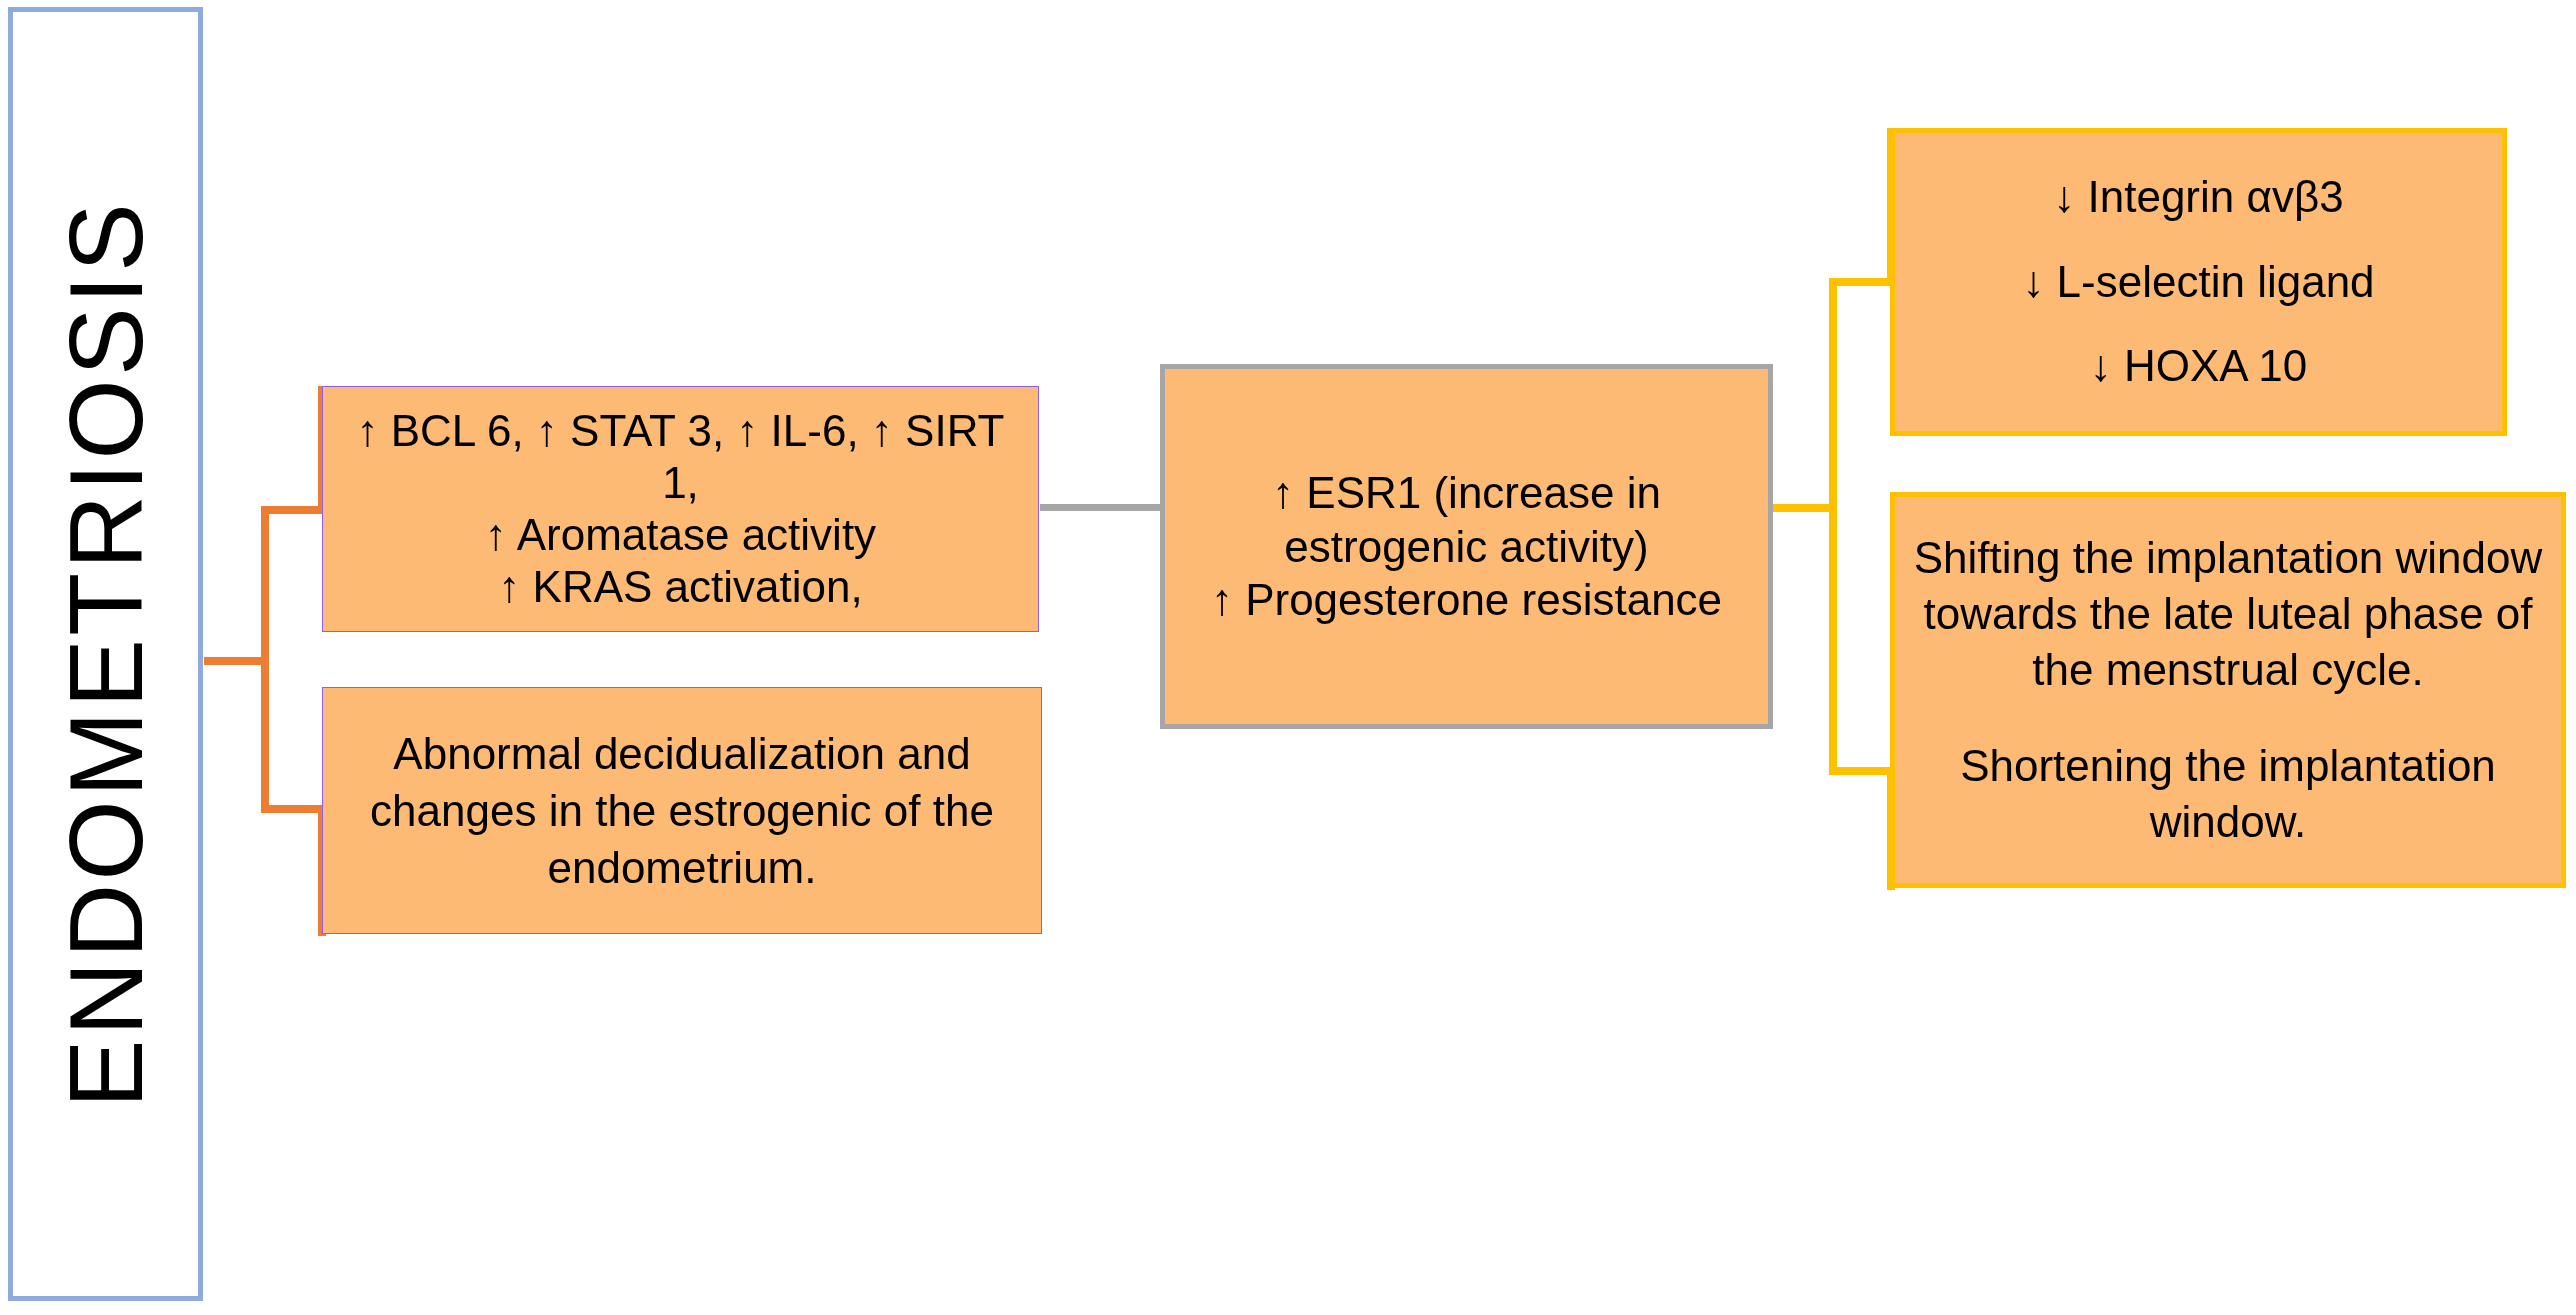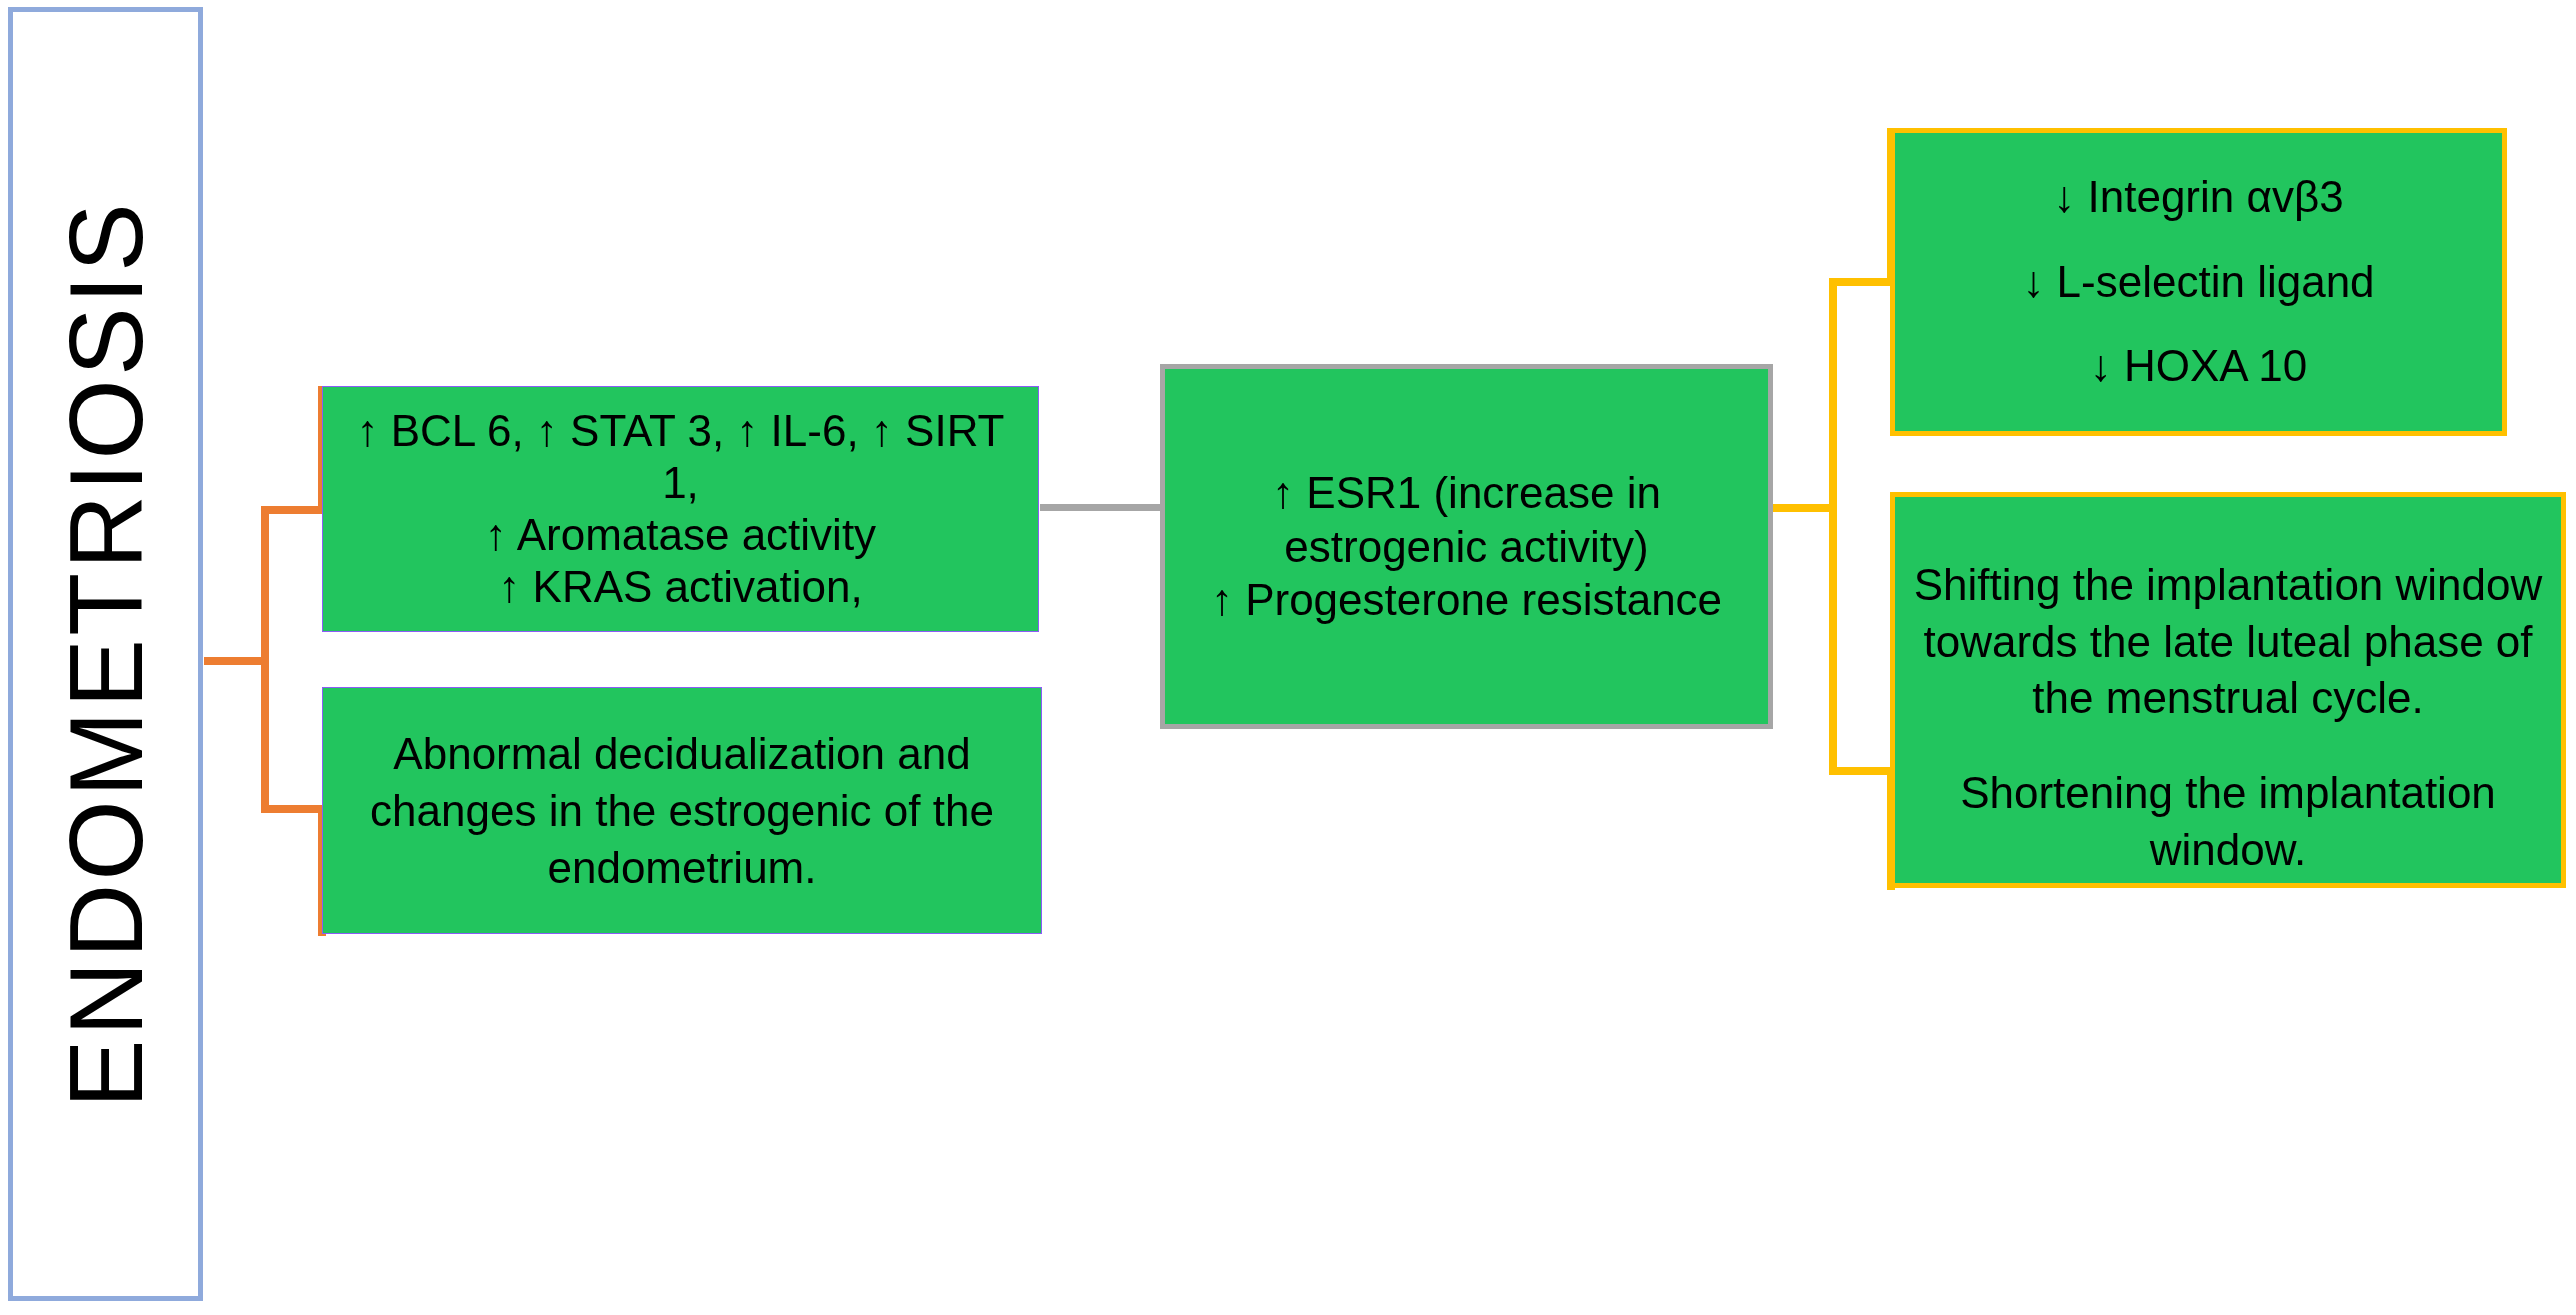"↓ Integrin αvβ3" .node { background: #22c55e -> #fdba74 }
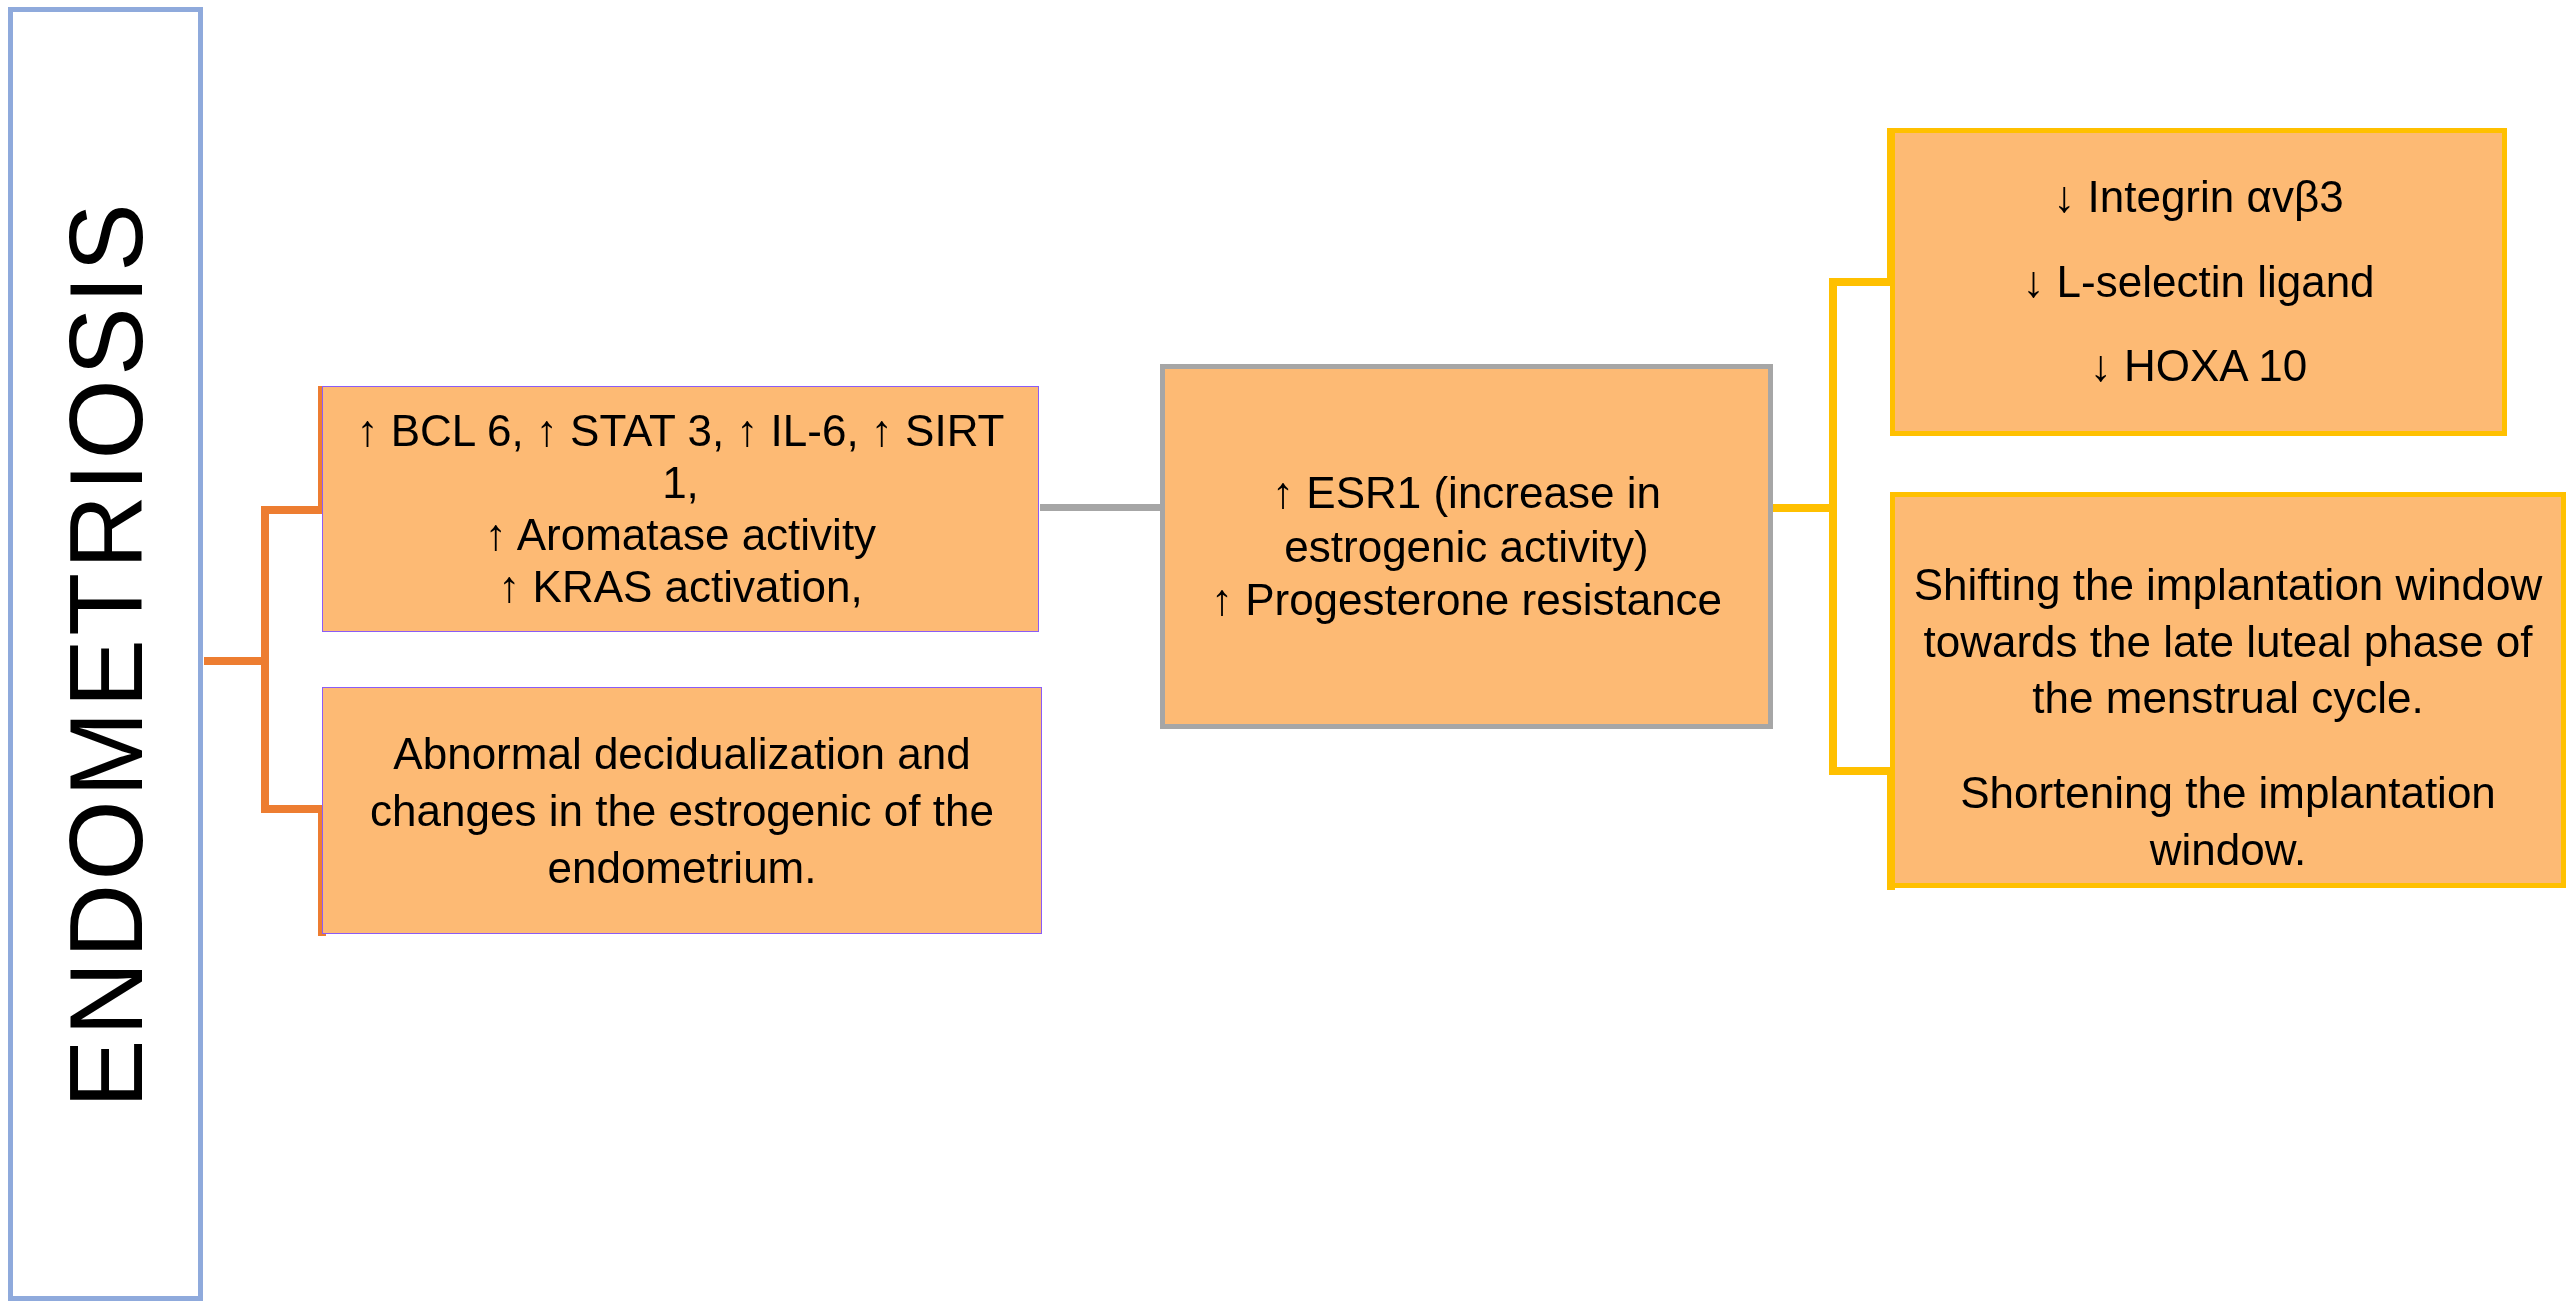"Shifting the implantation window towards" #node-implantation { justify-content: flex-end -> none }
